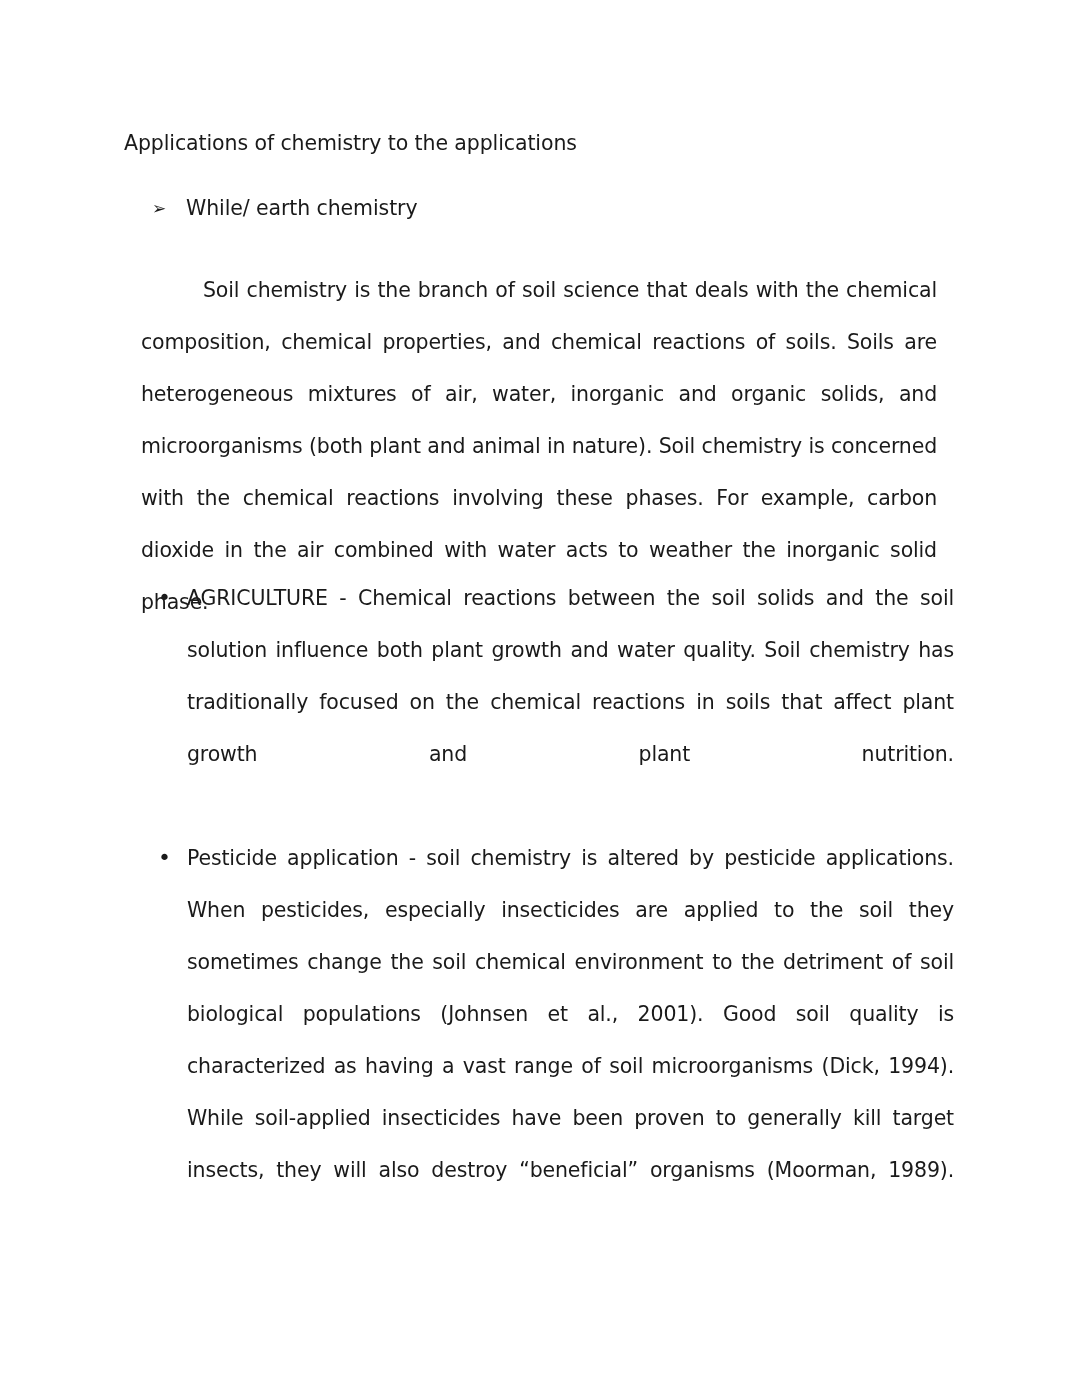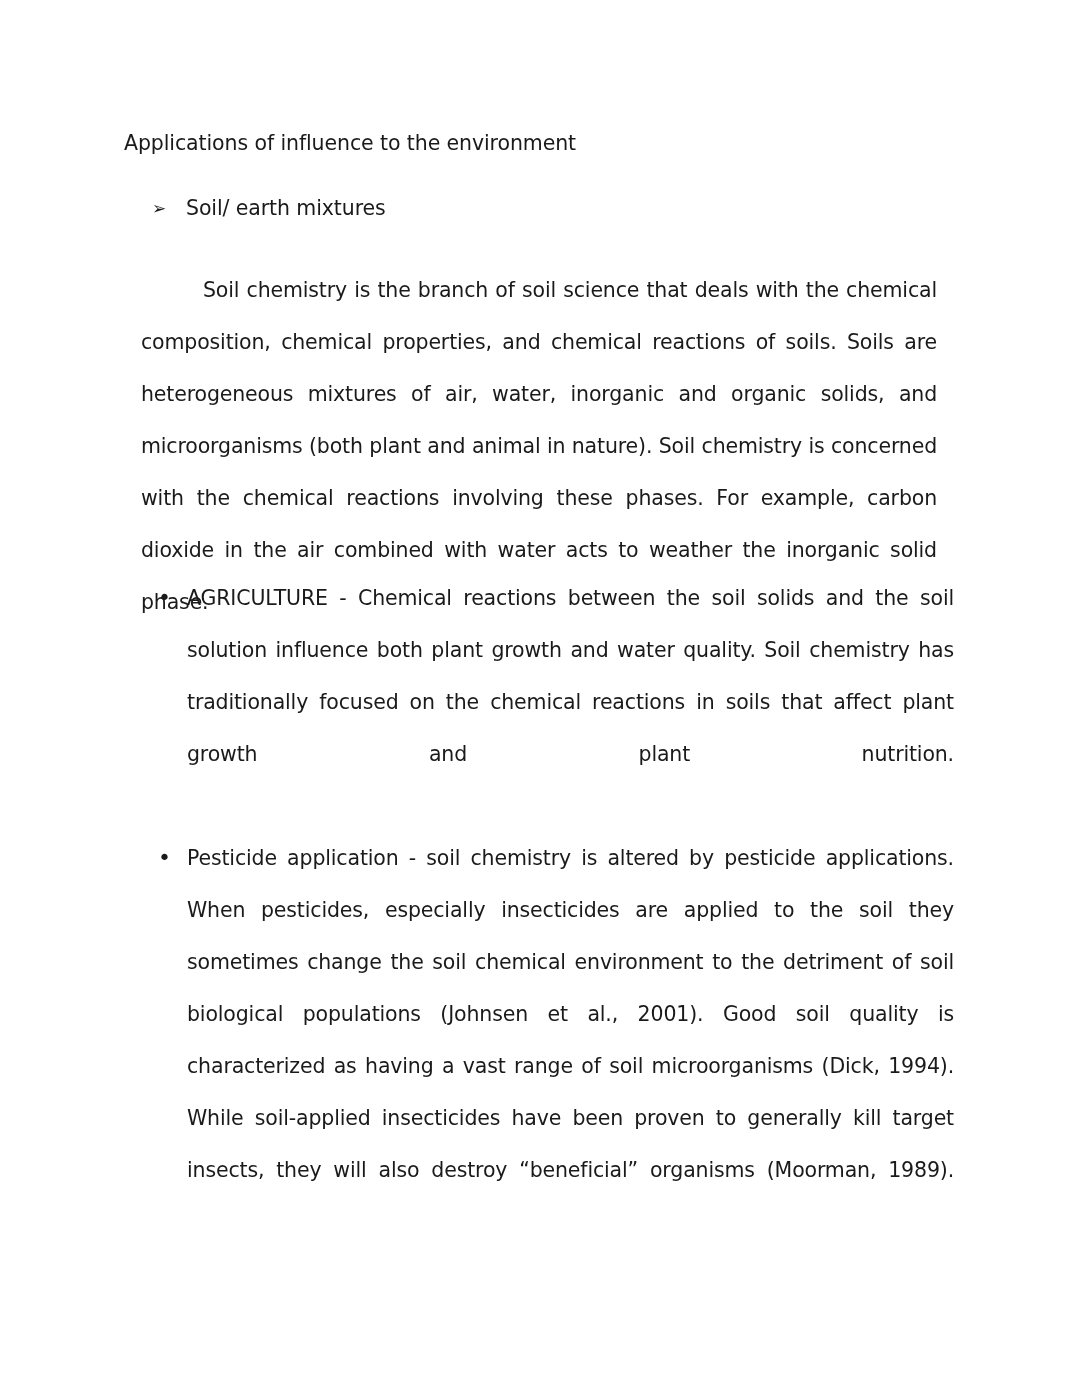"Applications of influence to the" p.heading { text: influence to the environment -> chemistry to the applications }
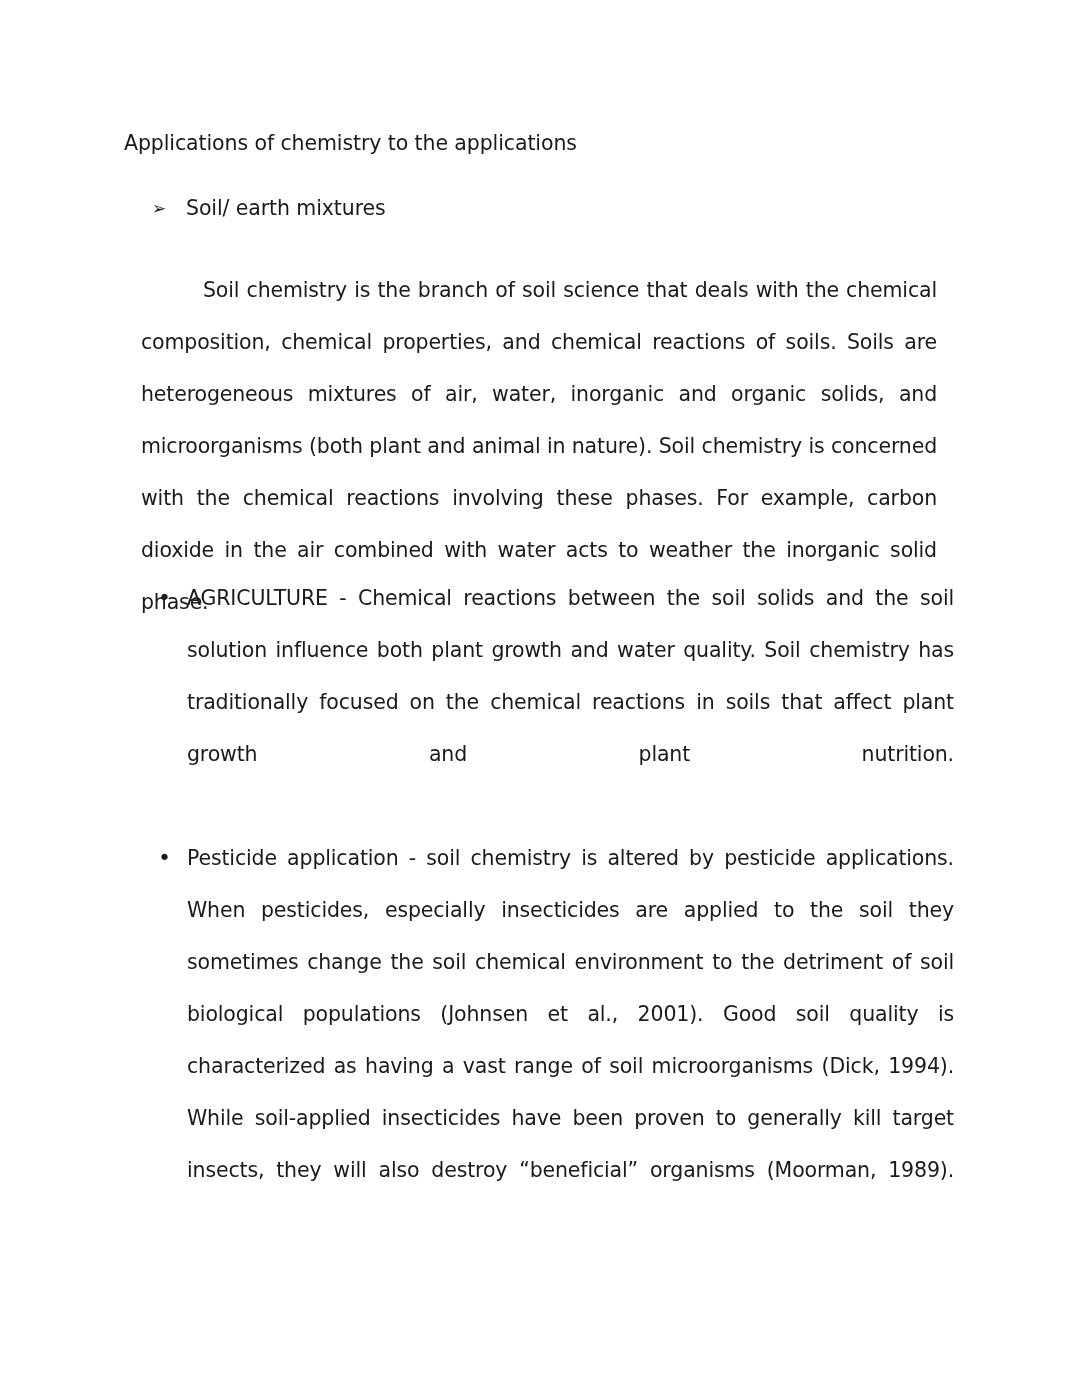"Soil/ earth mixtures" span.arrow-label { text: Soil/ earth mixtures -> While/ earth chemistry }
